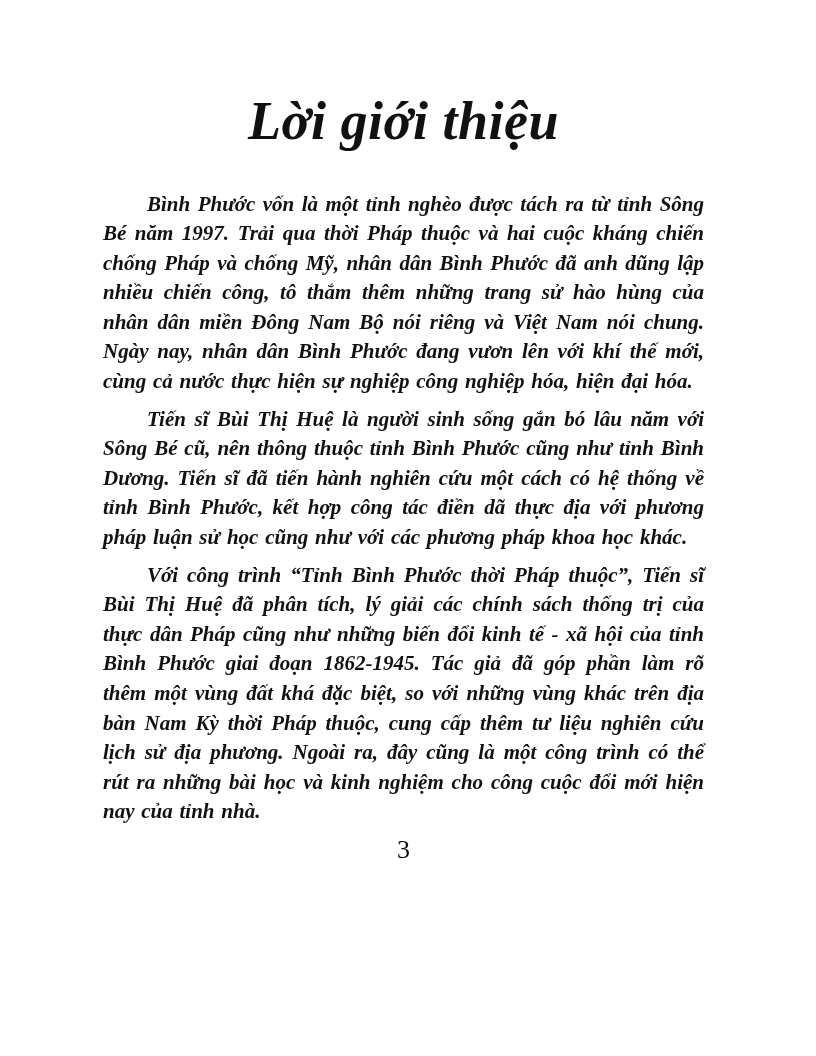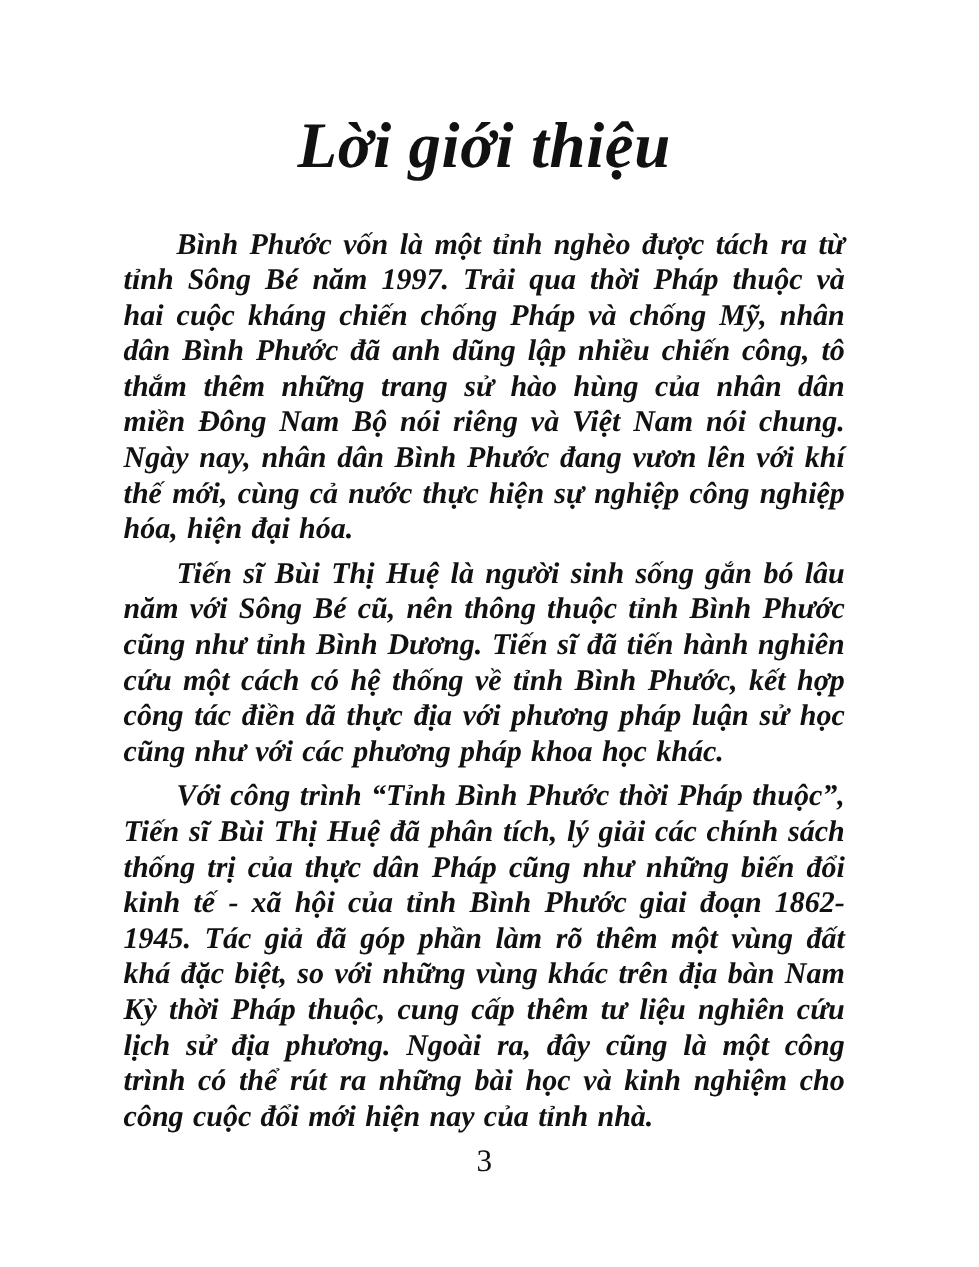"Bình Phước vốn là một" .body-text p { font-size: 25px -> 21px }
